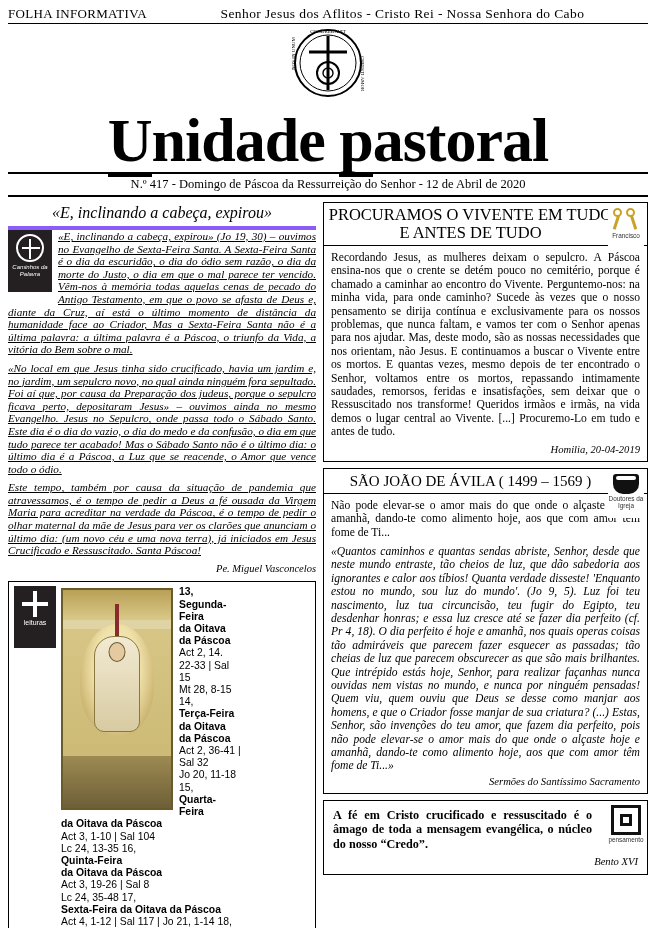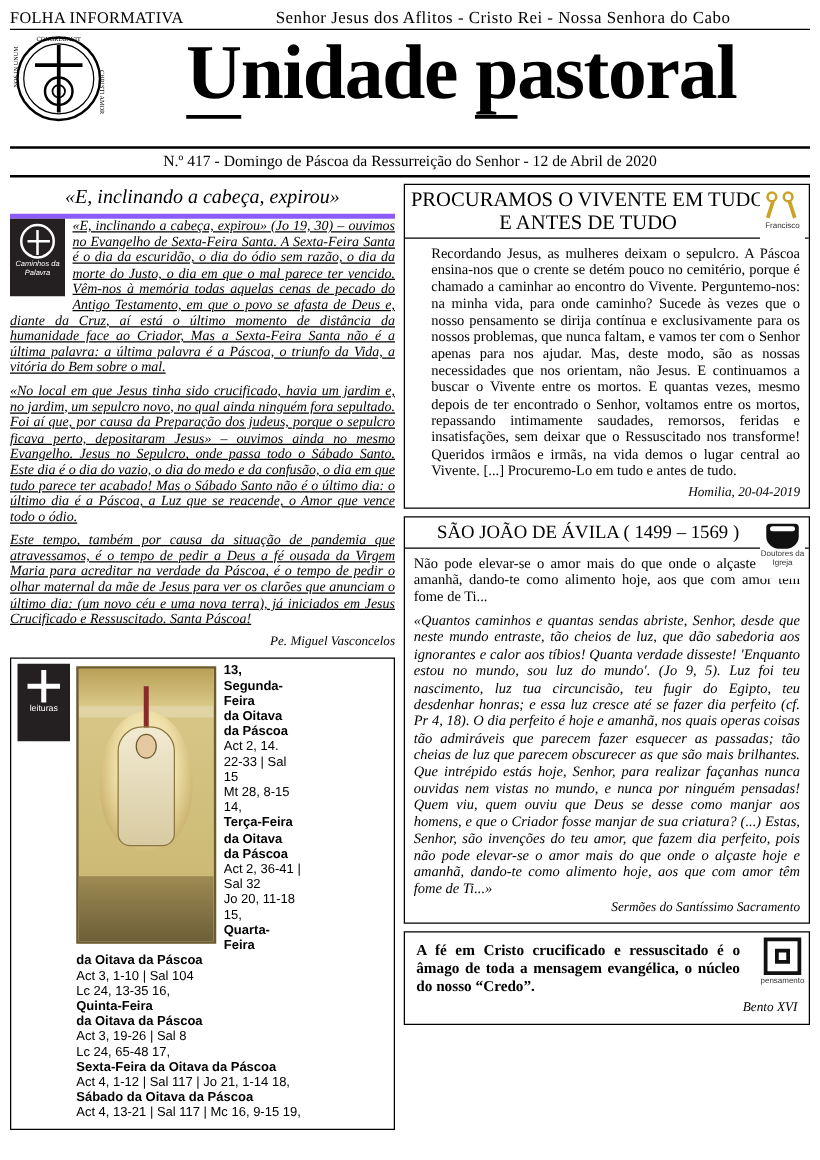"Unidade pastoral" .masthead { align-items: flex-start -> center; flex-direction: none -> column; padding: 2px 0 17px 0 -> 2px 0 0 0 }
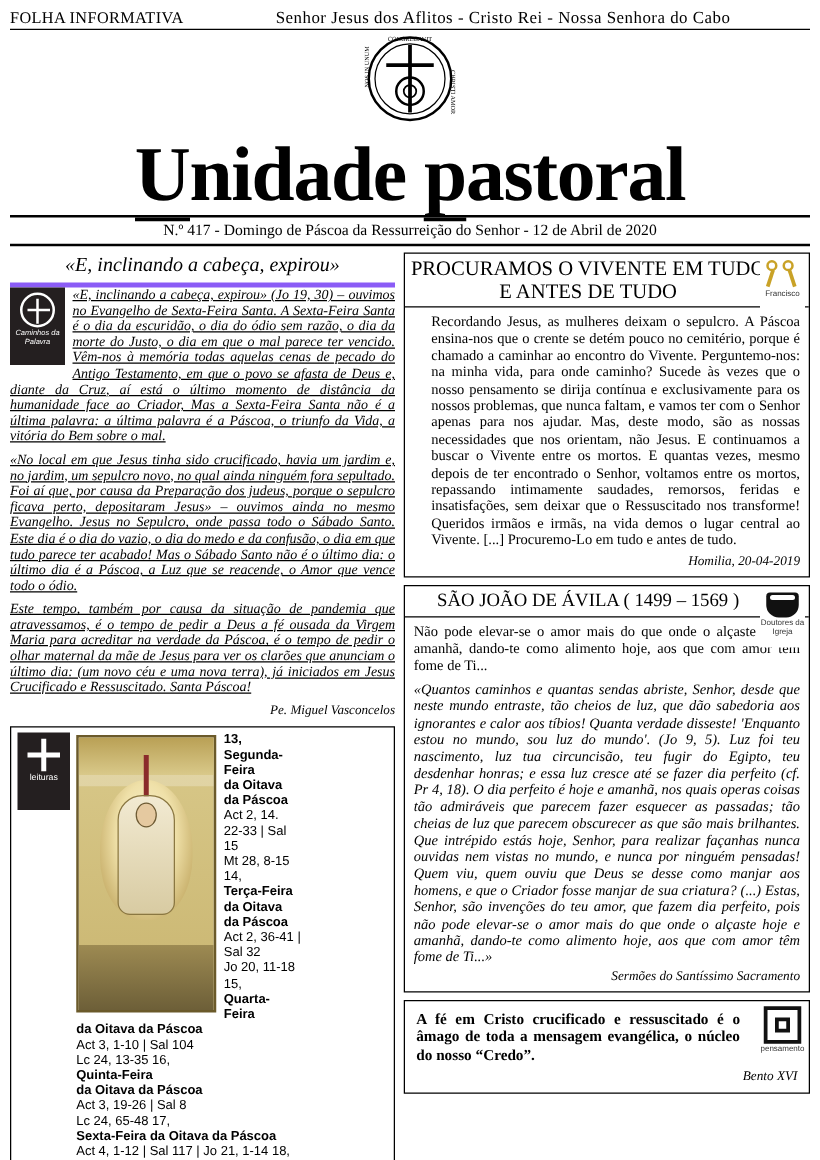"Recordando Jesus, as mulheres deixam" .rtext p { margin: 0 0 5px 14px -> 0 0 5px 0 }
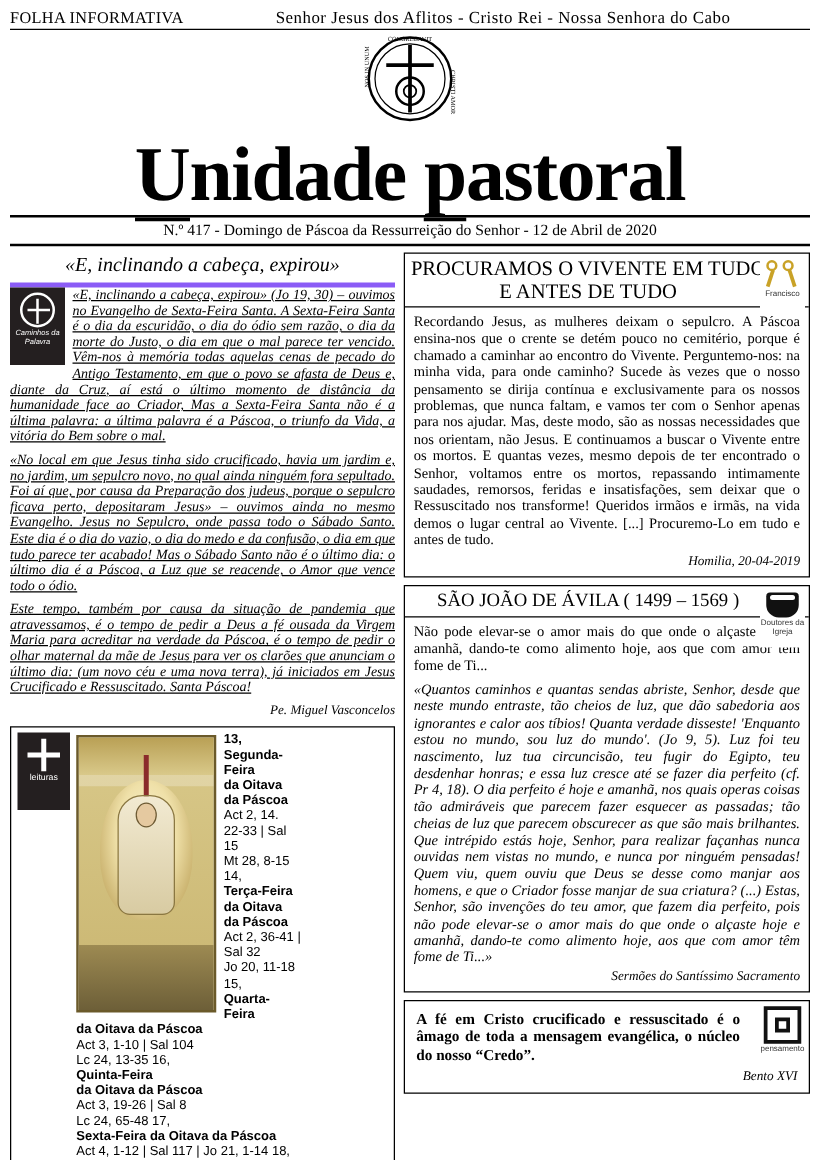"Lc 24, 65-48 17," div.rd-ref { text: 65-48 -> 35-48 }
